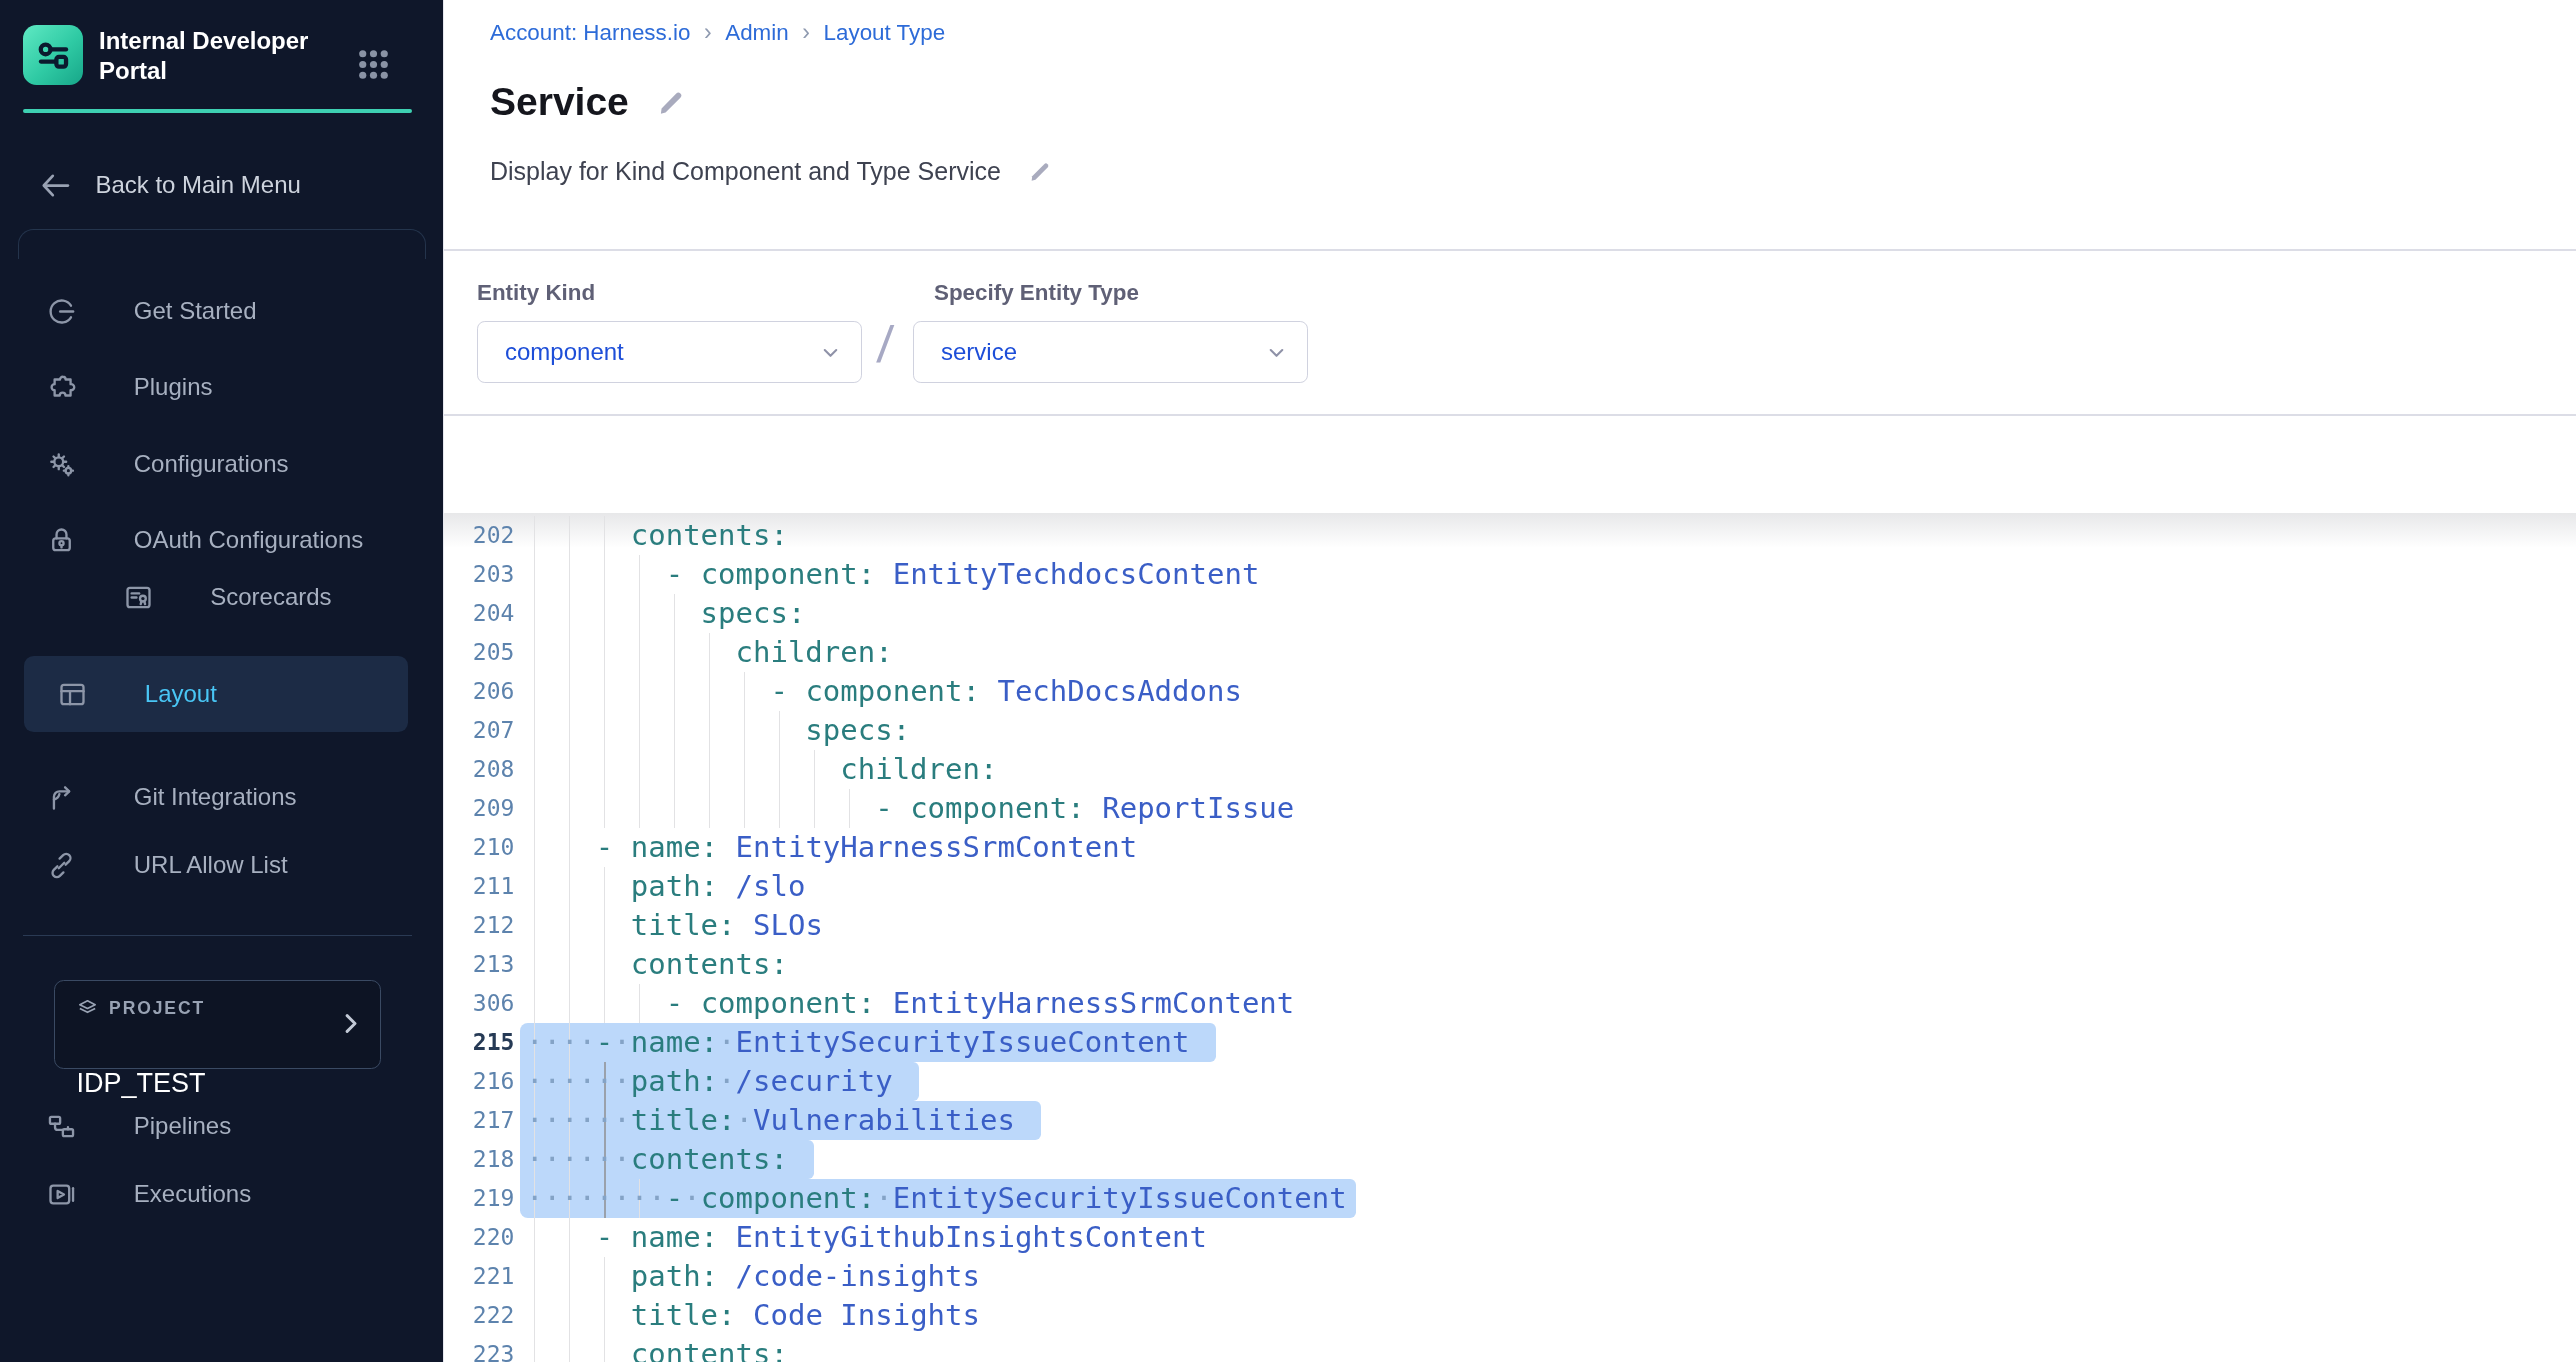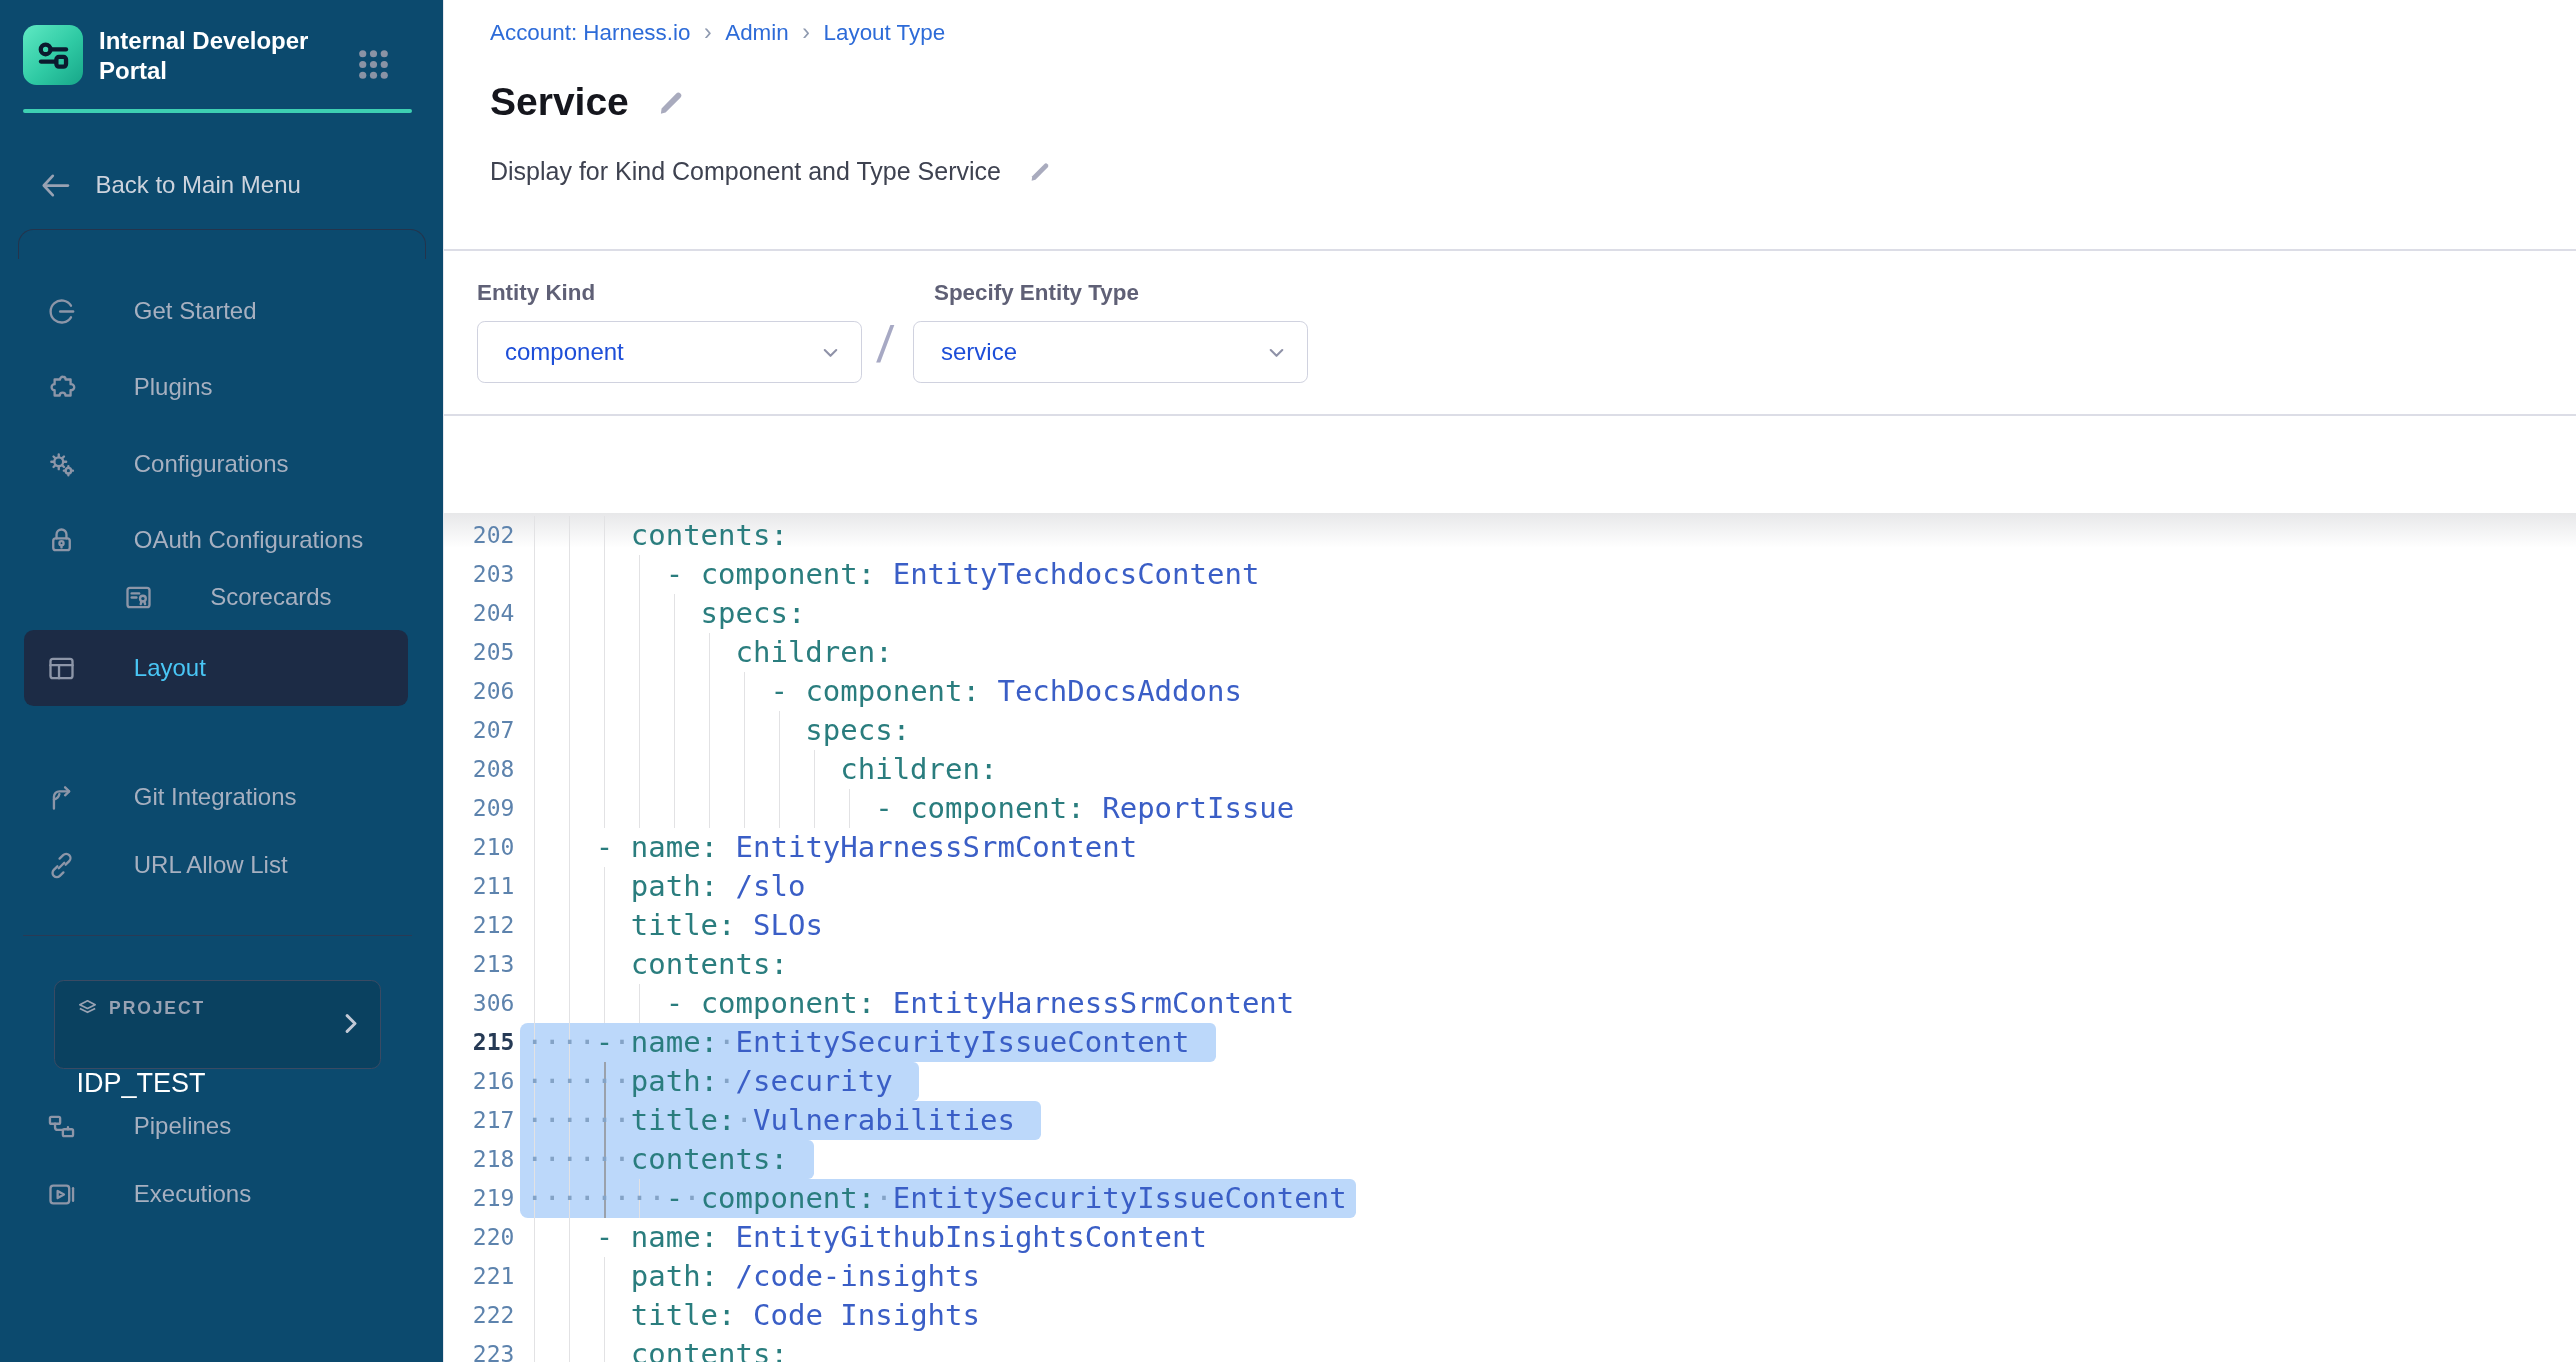"Internal Developer" .sidebar { background: #0c4a6e -> #0f172a }
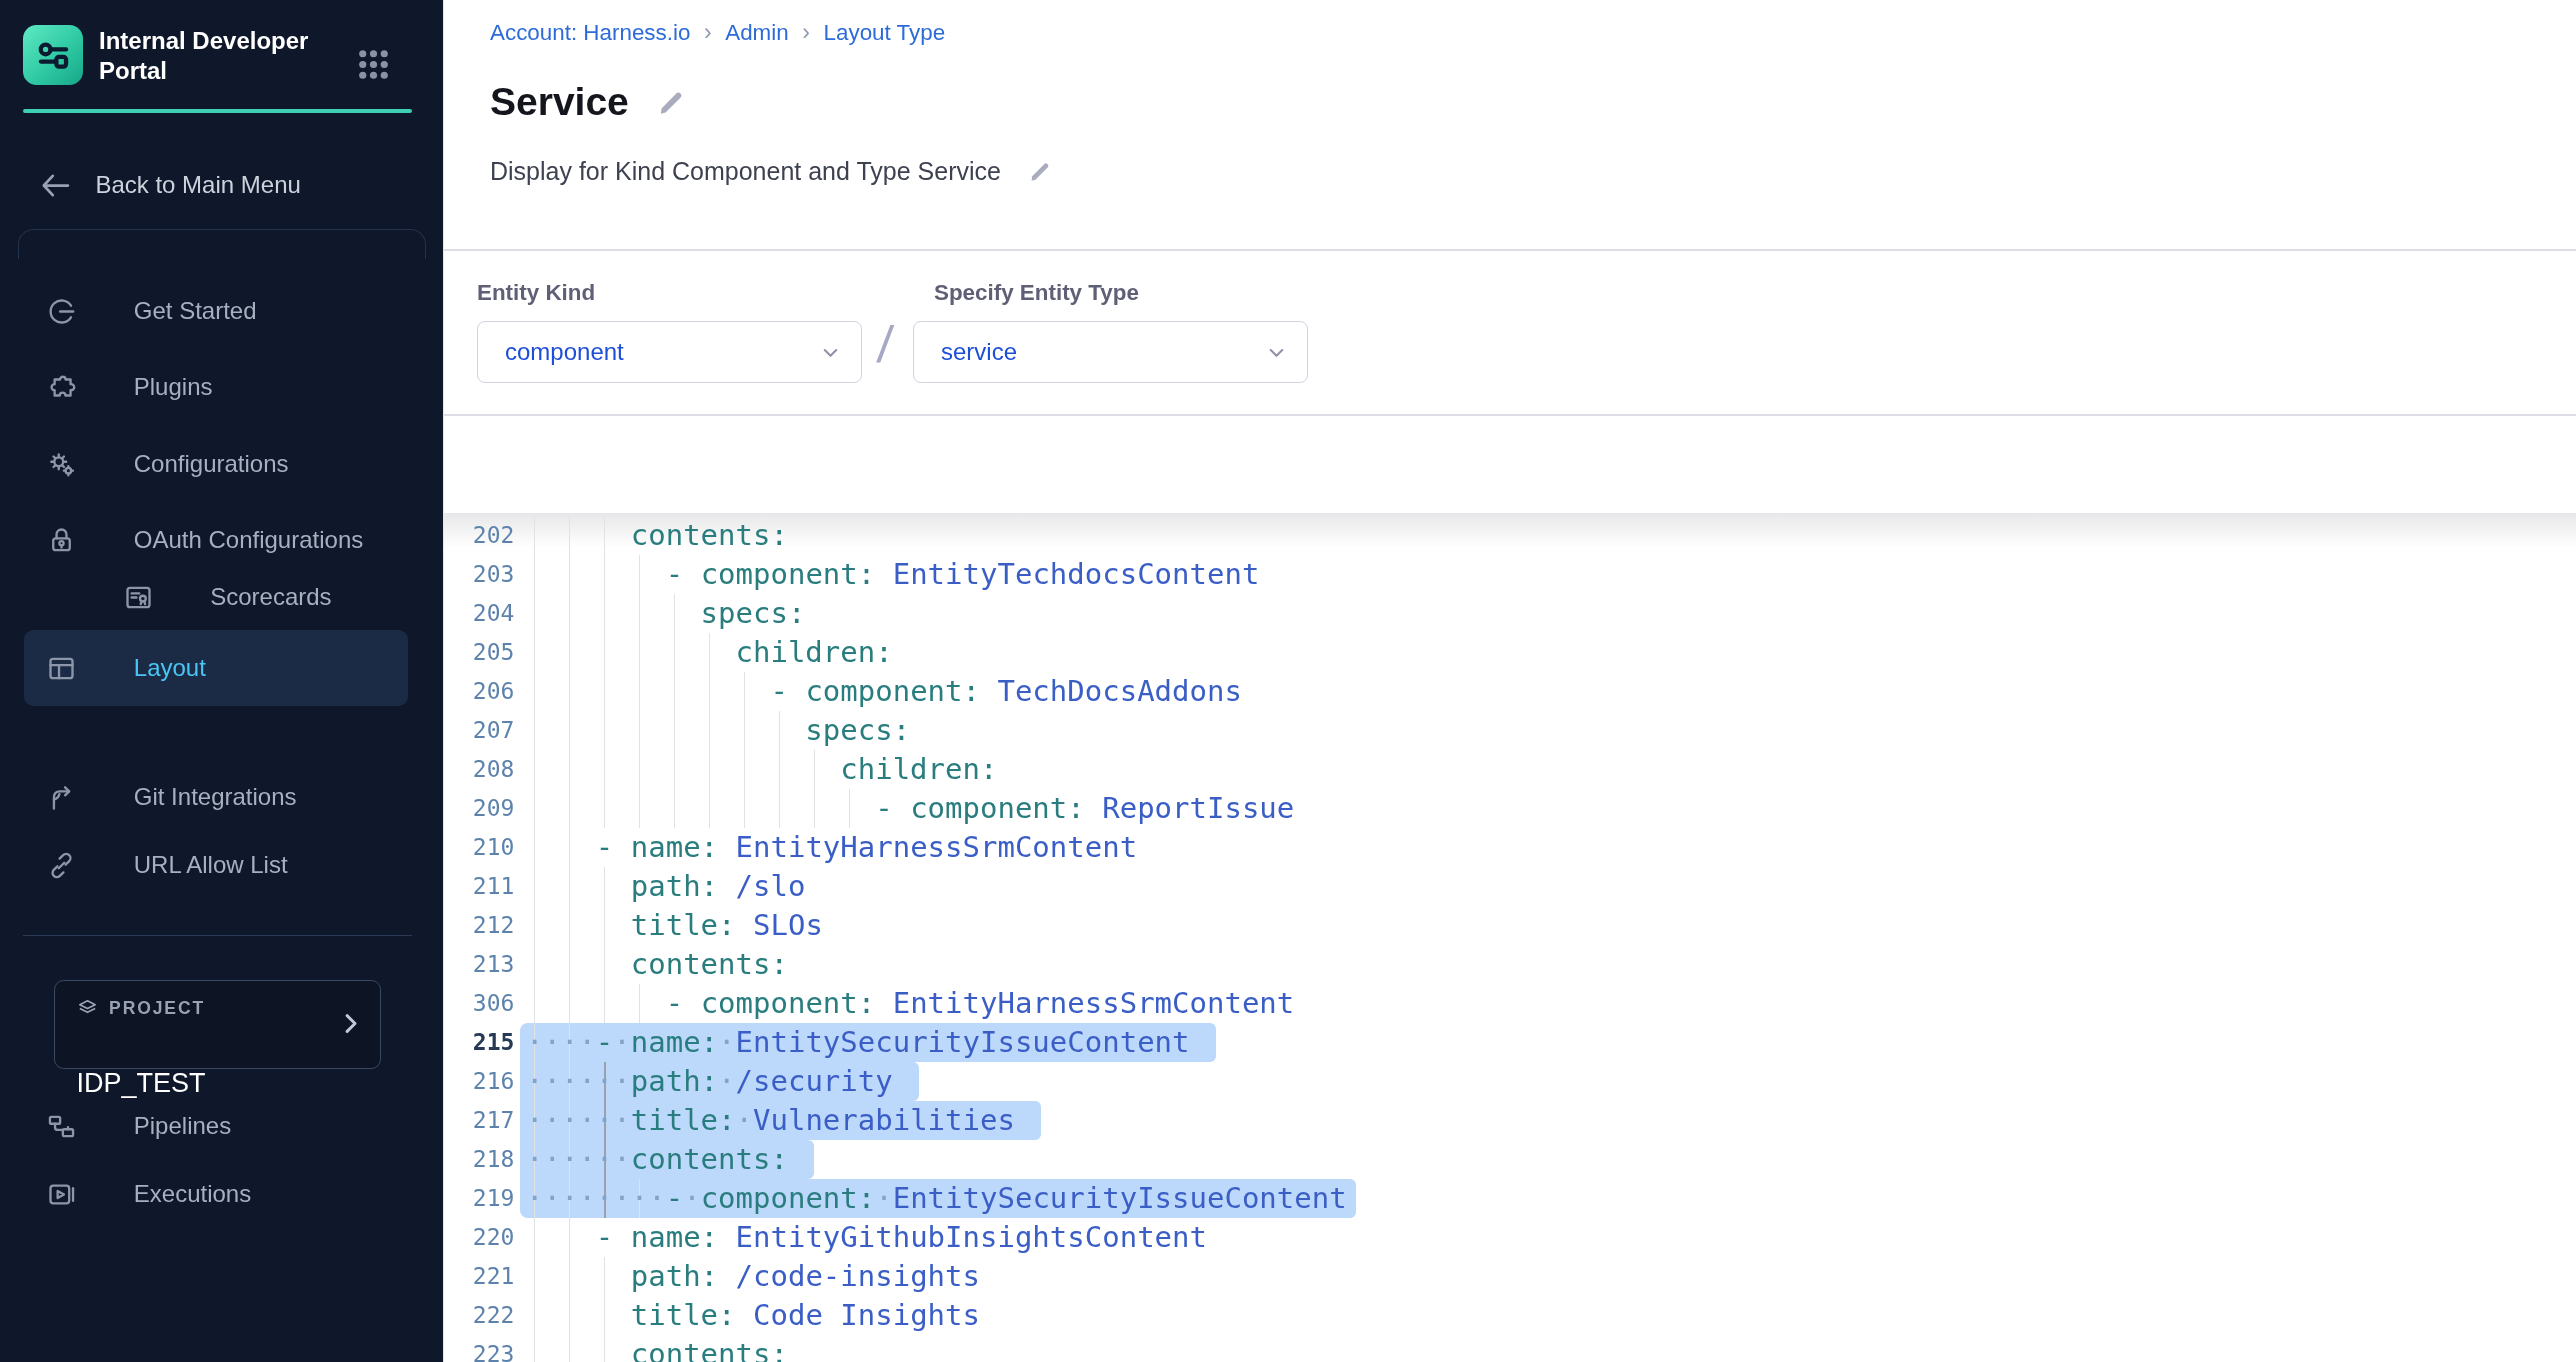"Layout" div.nav-item { padding-left: none -> 11px; top: 630px -> 656px }
